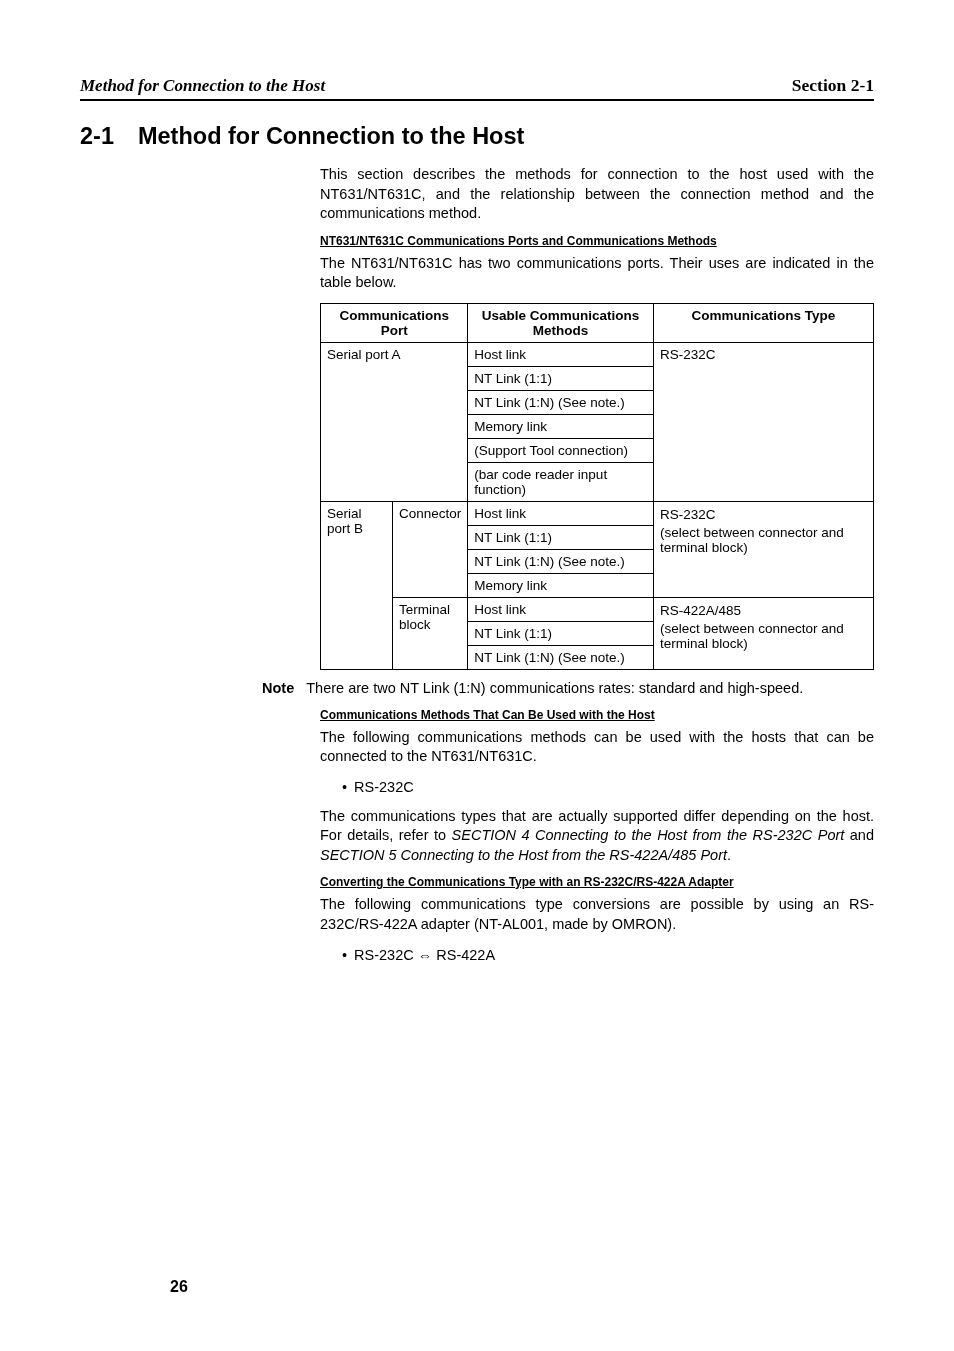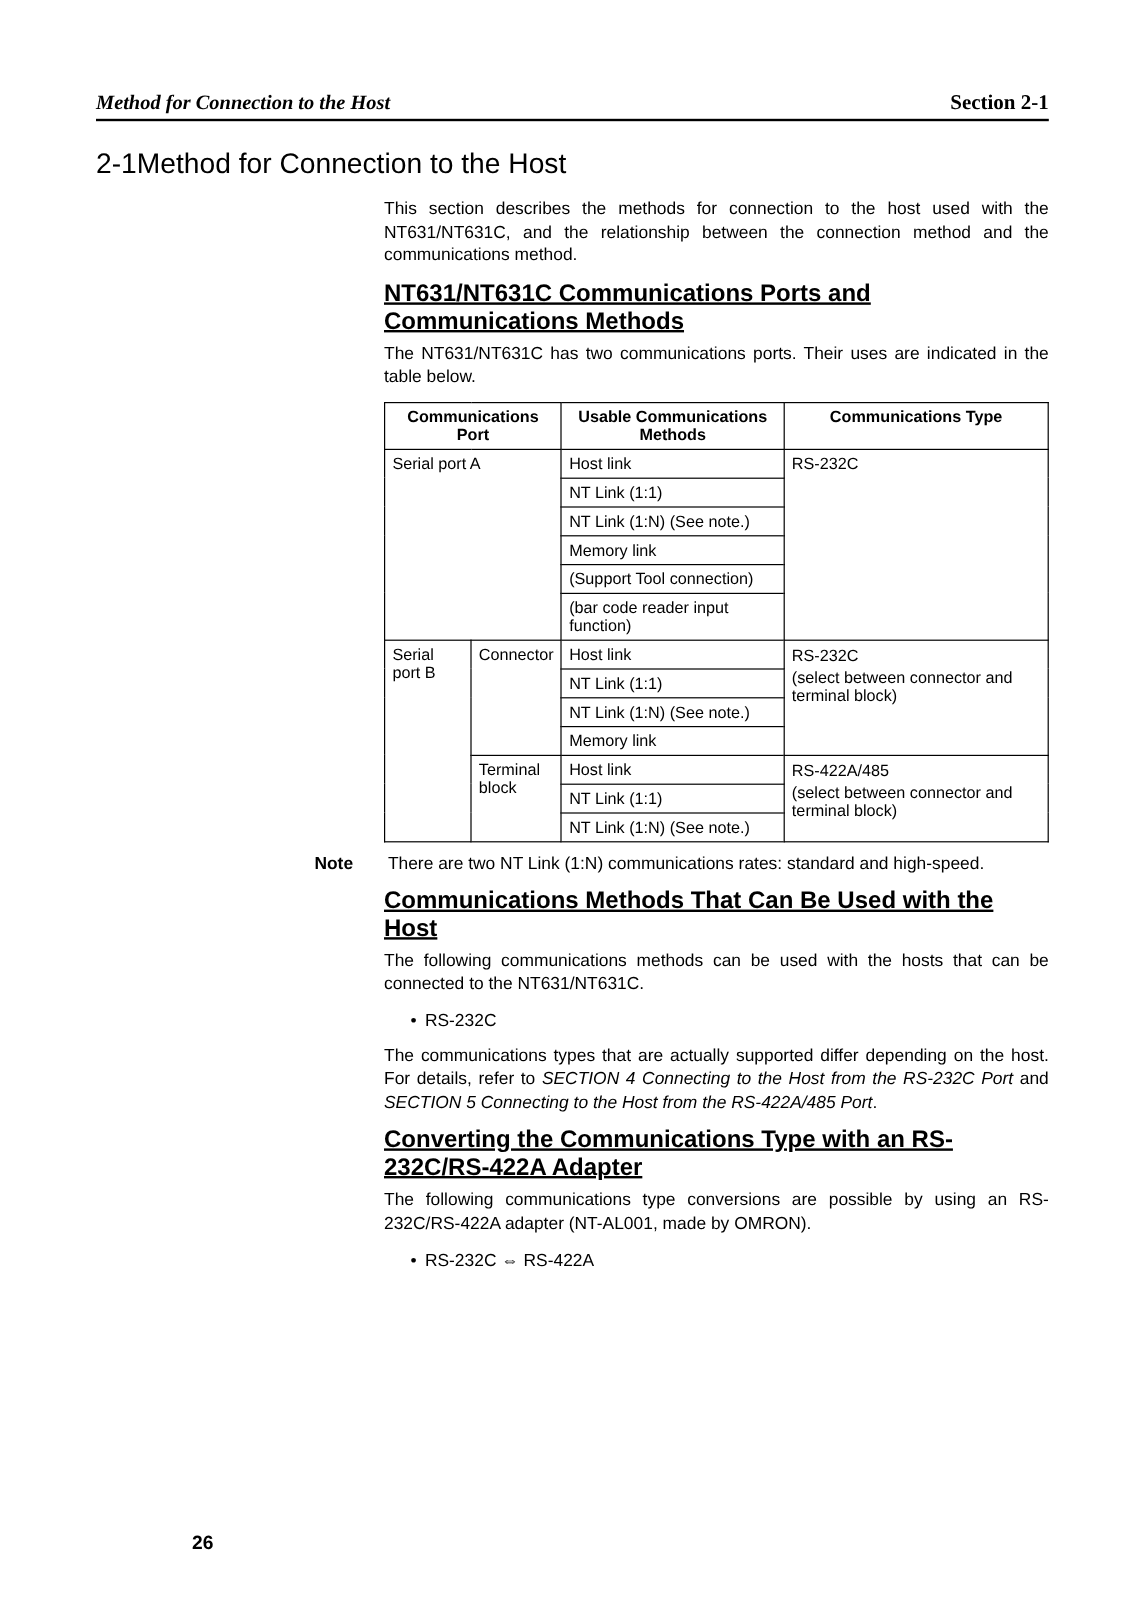"2-1" .section-heading { font-weight: normal -> bold; gap: none -> 24px }
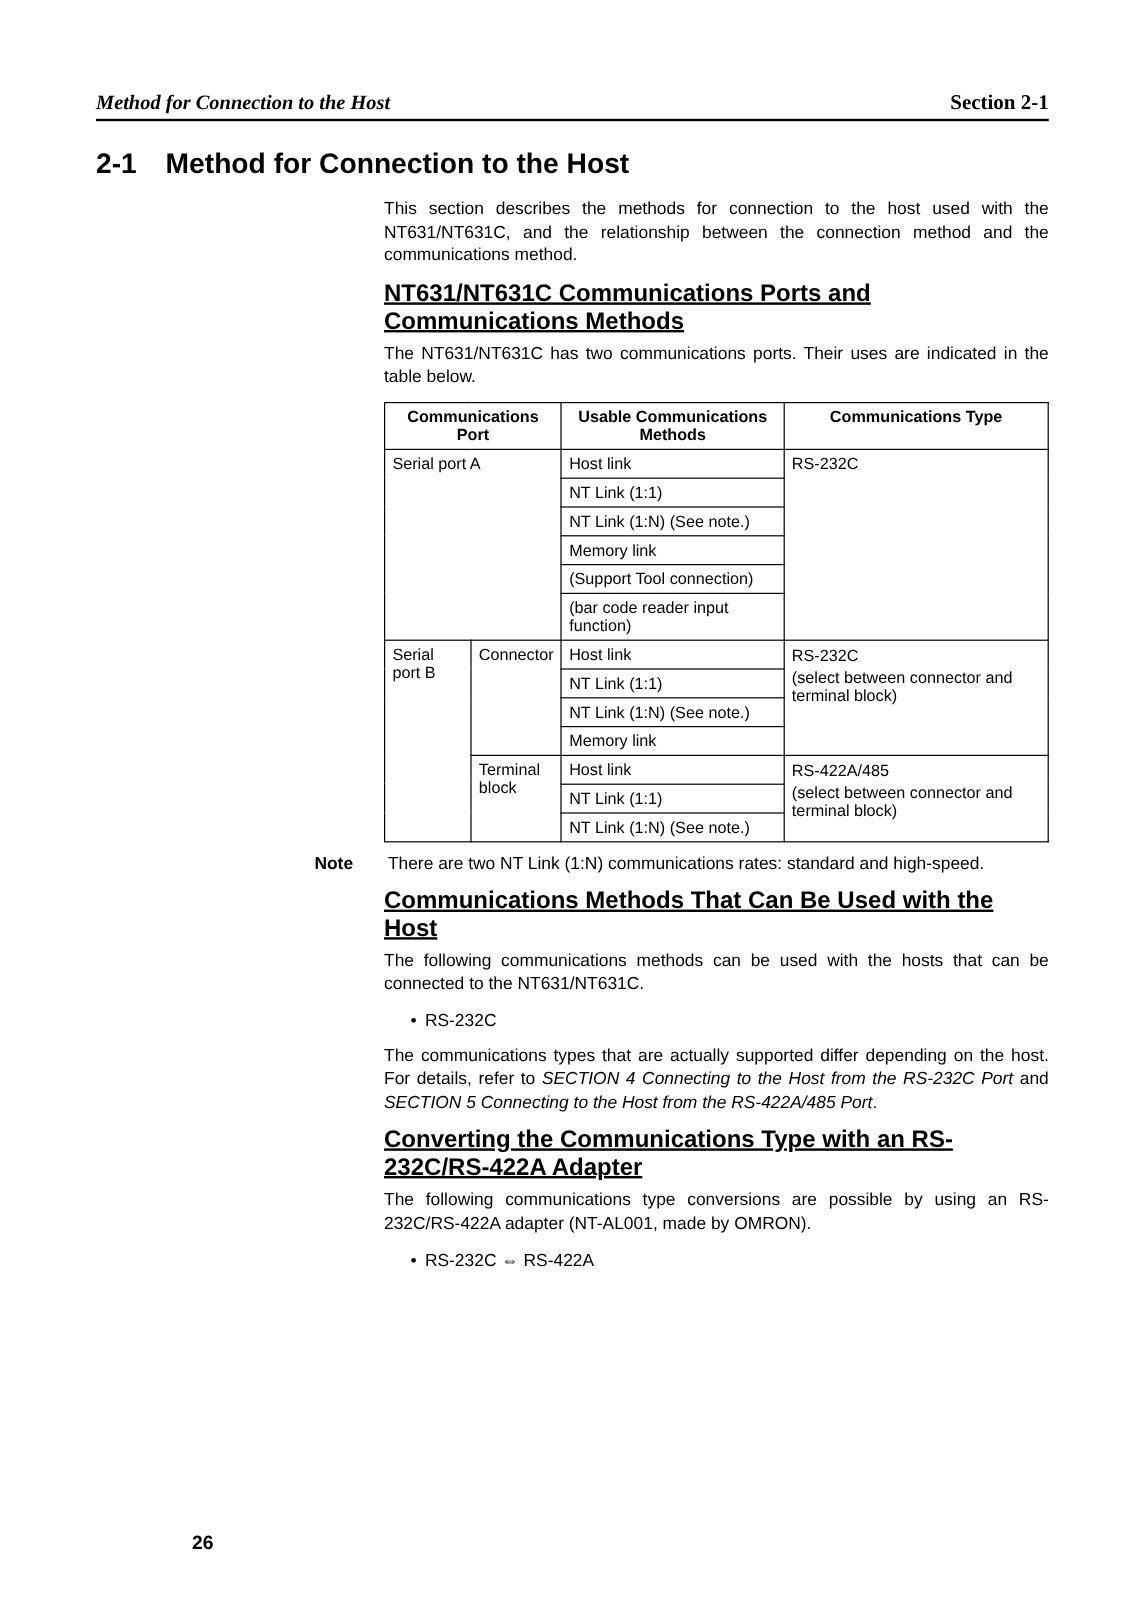"NT631/NT631C Communications Ports and" .subhead { font-size: 20px -> 12px }
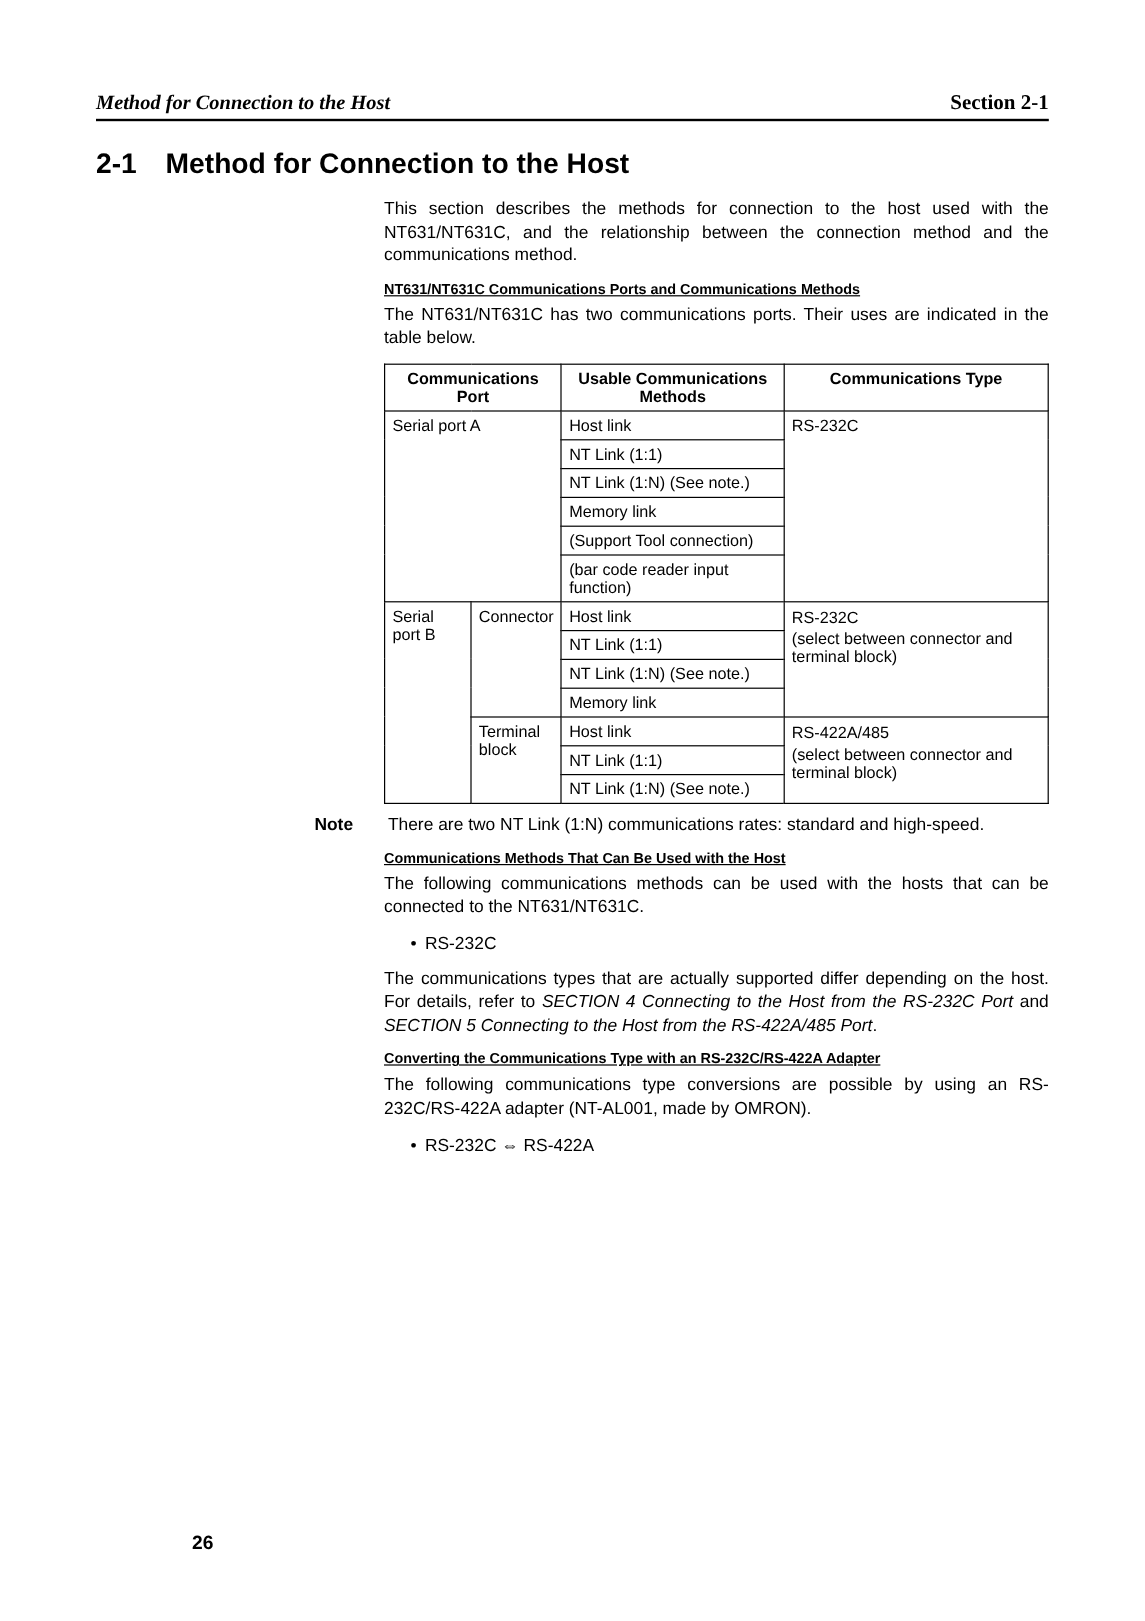"Note" .note-row { gap: 29px -> 12px }
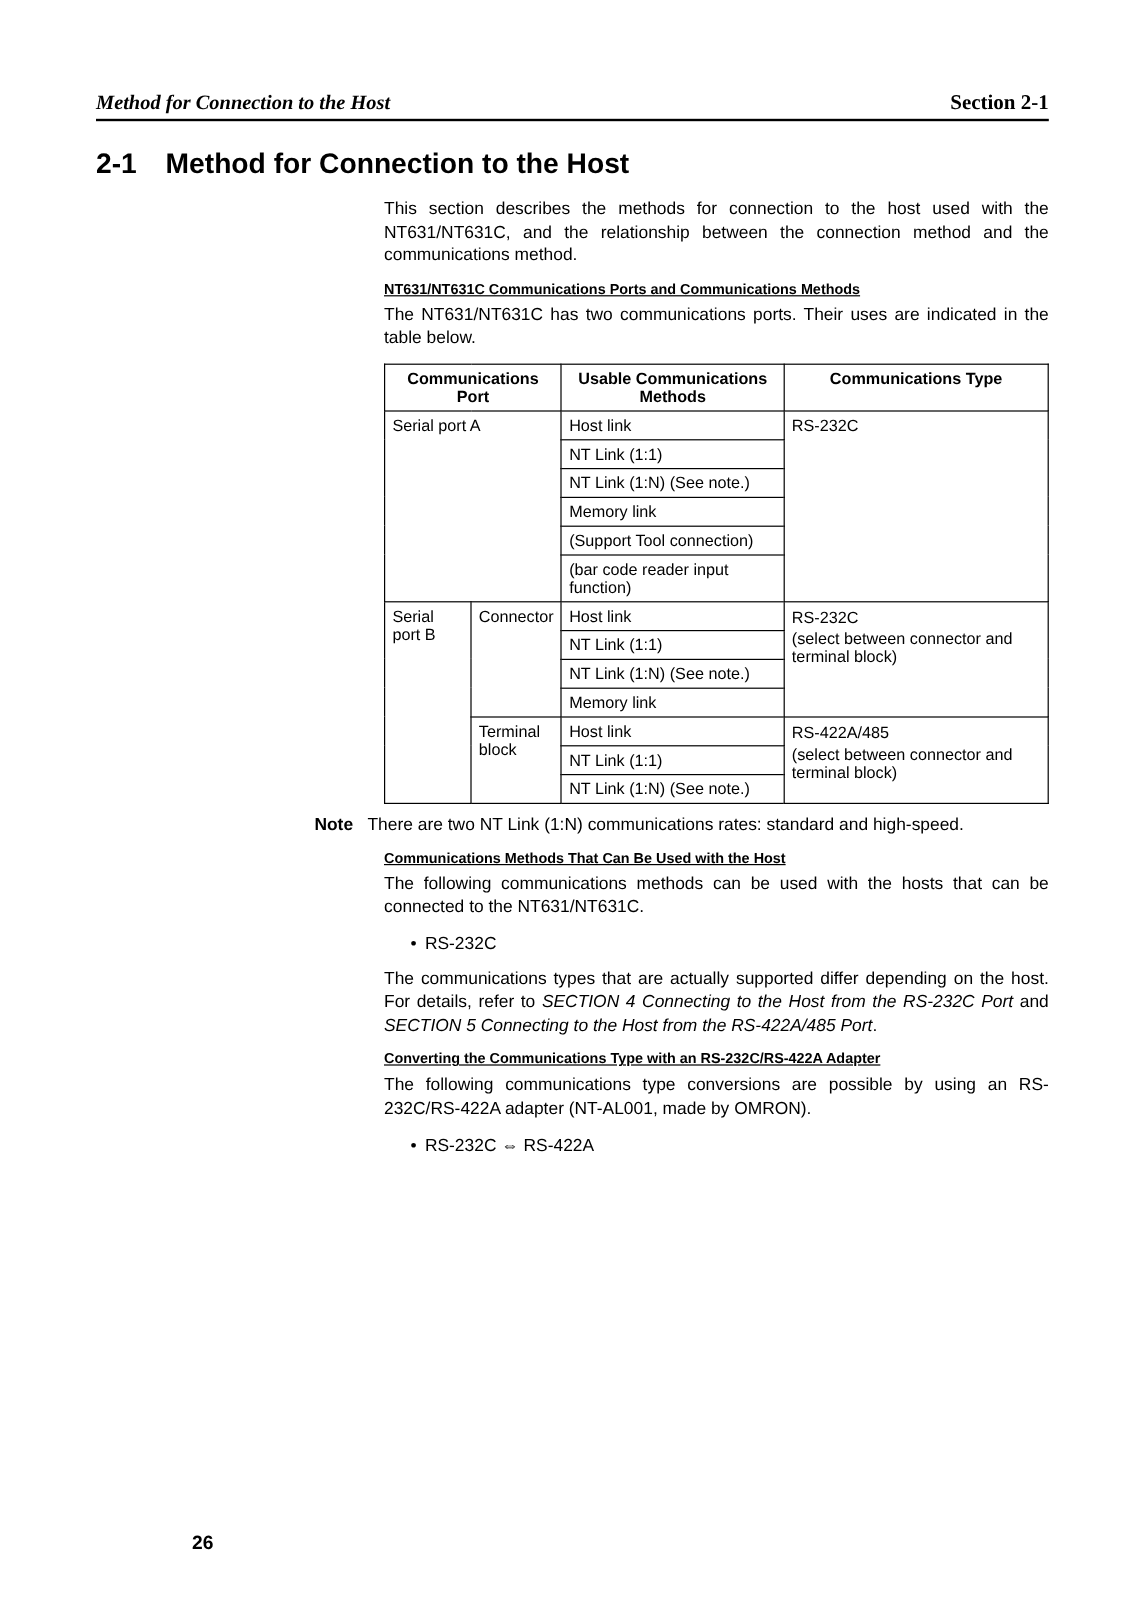"26" .page-num { left: 80px -> 90px }
